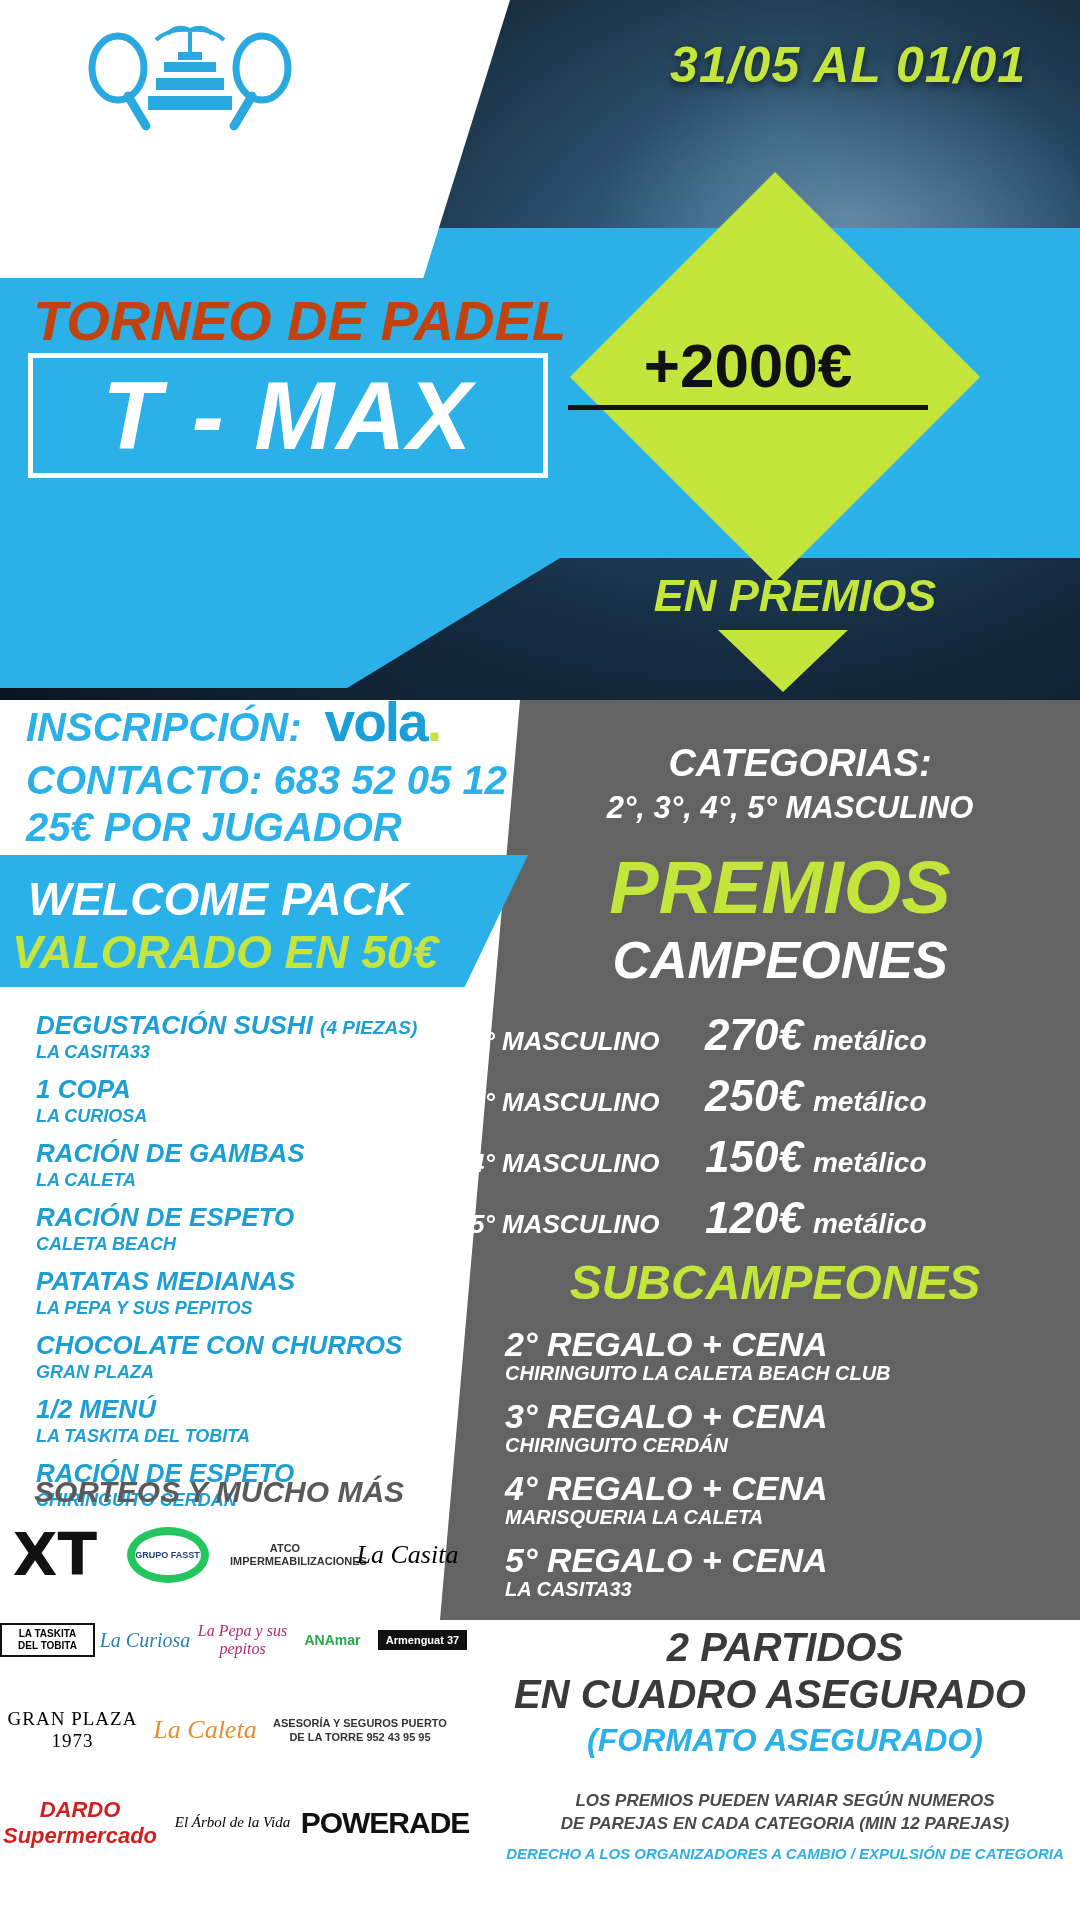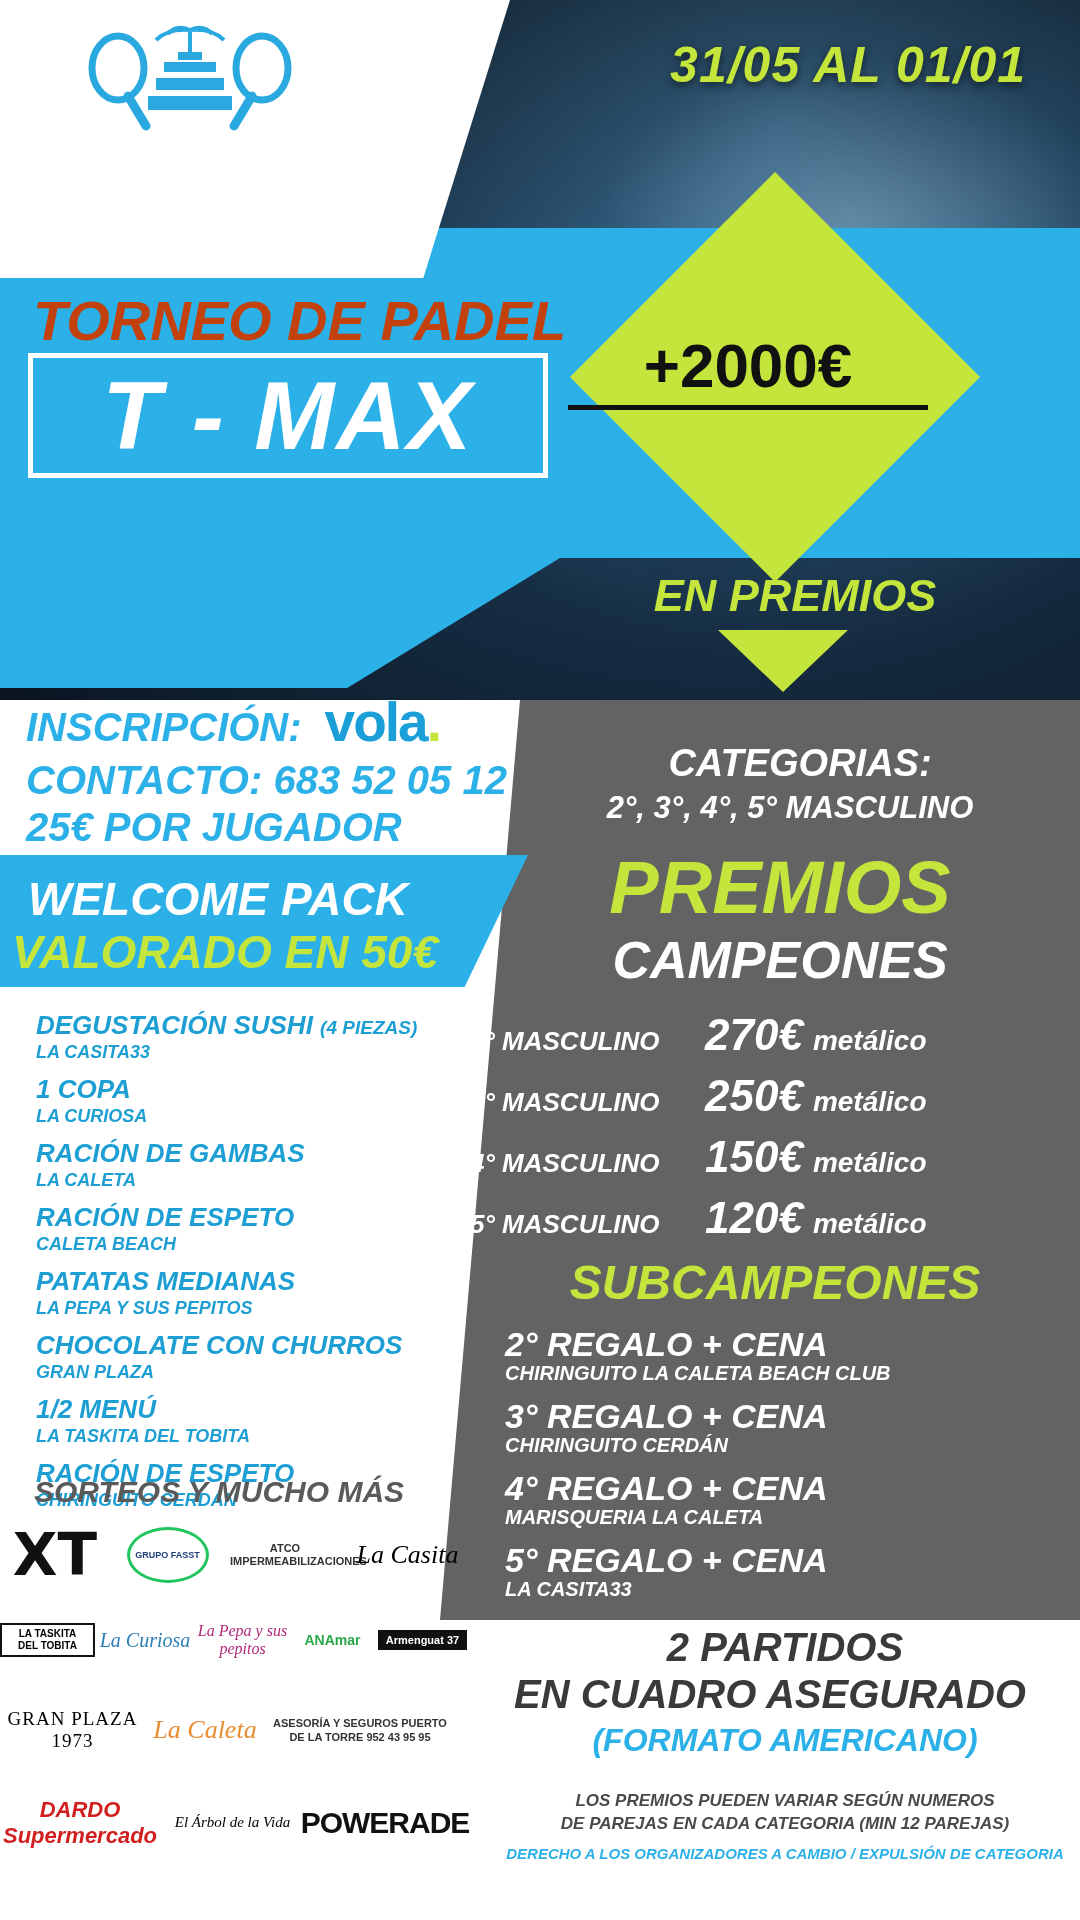"GRUPO FASST" .sp-oval { border: 3px solid #22c55e -> 8px solid #22c55e }
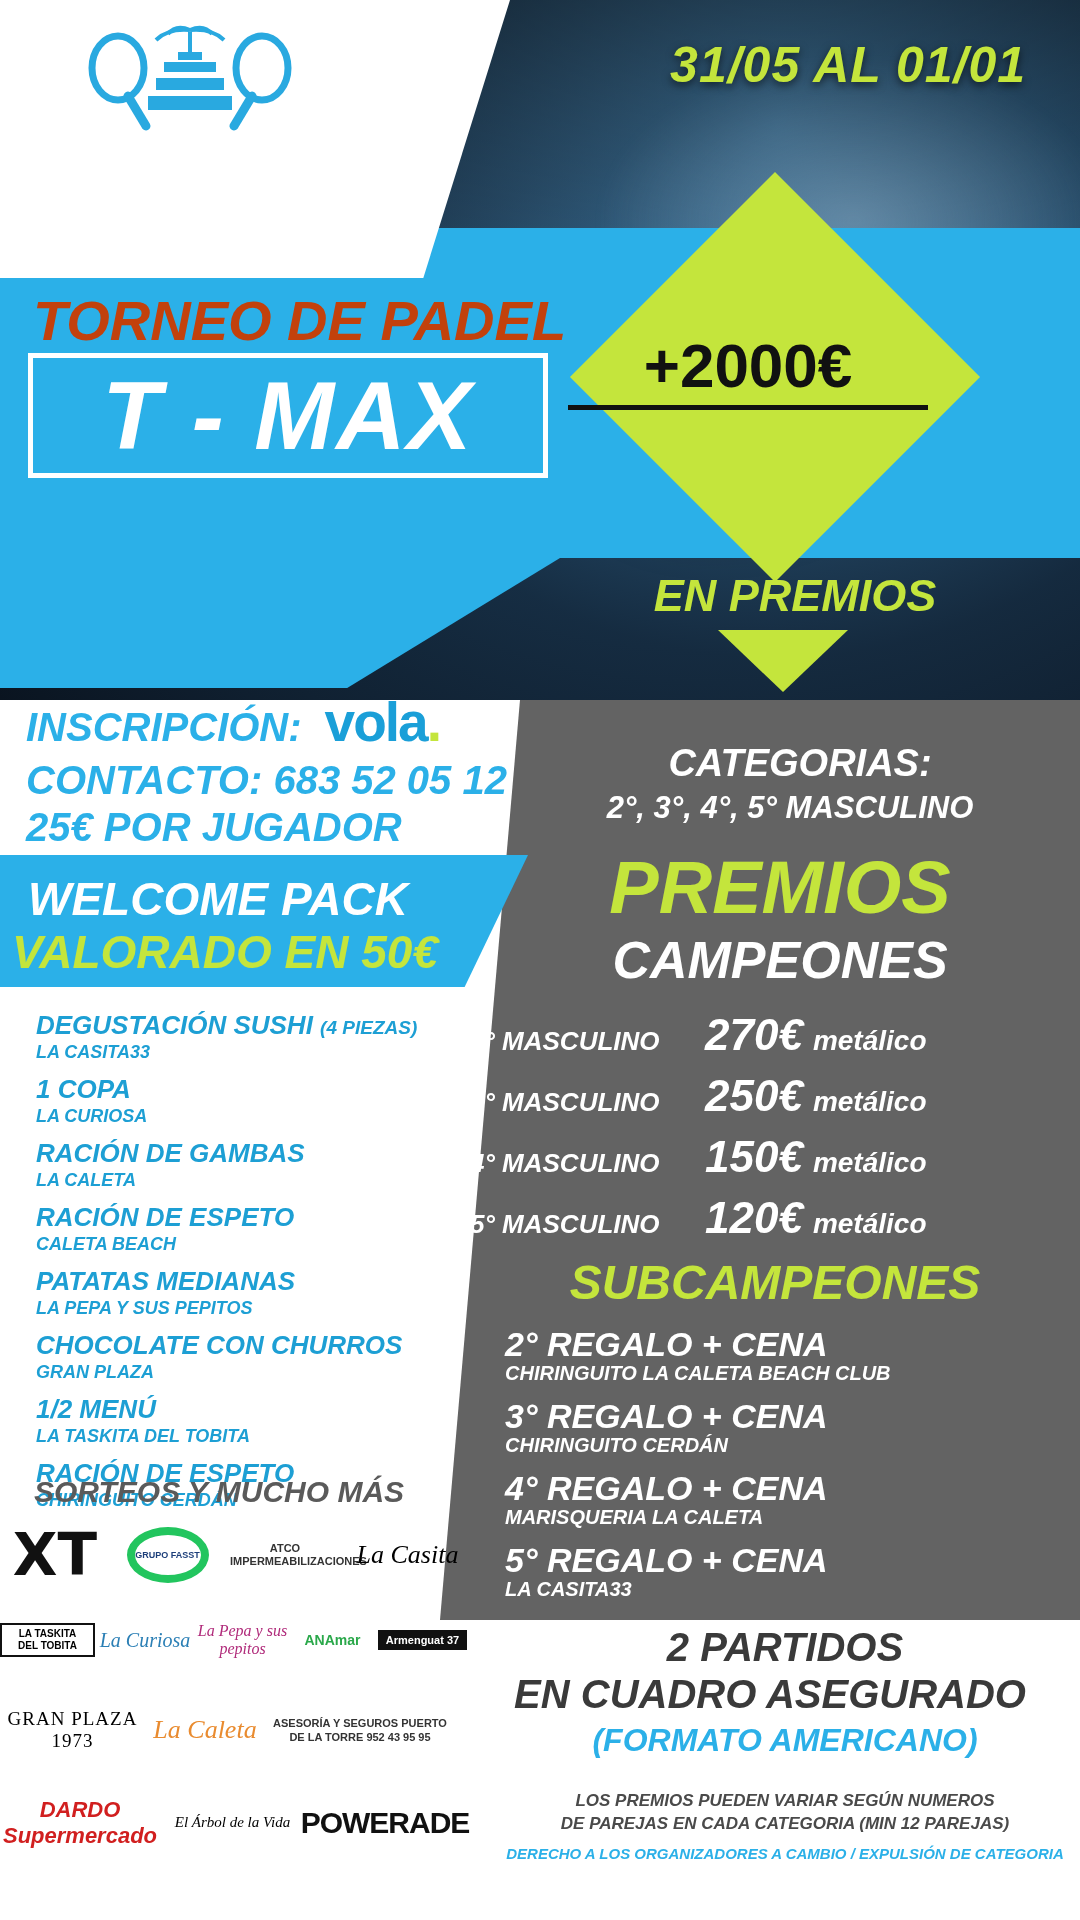"(FORMATO AMERICANO)" div.br-3 { text: AMERICANO -> ASEGURADO }
